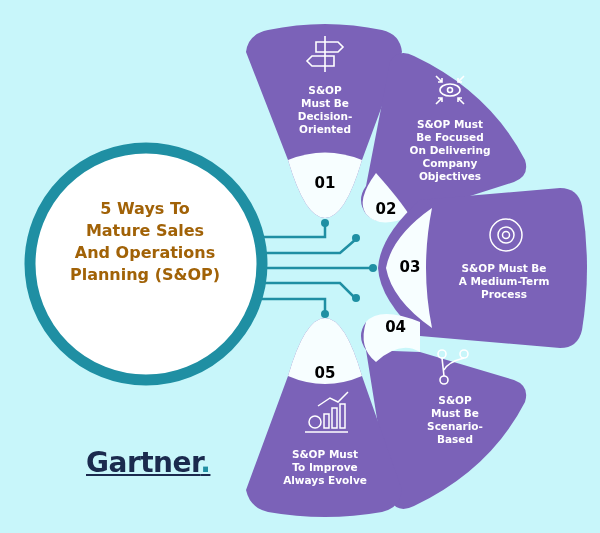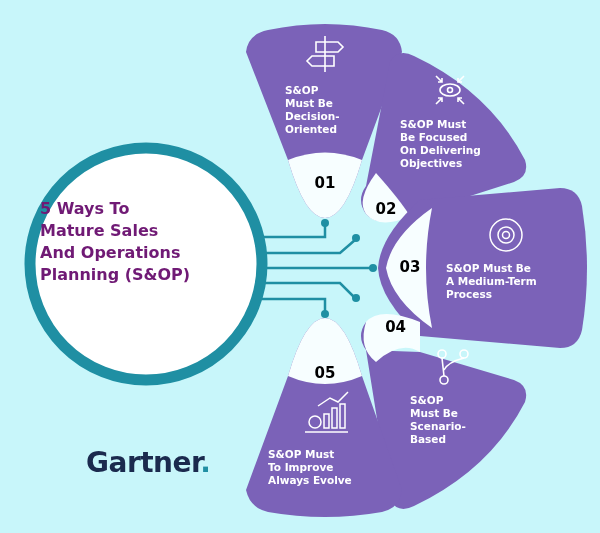"S&OP" .wtext { text-align: none -> center }
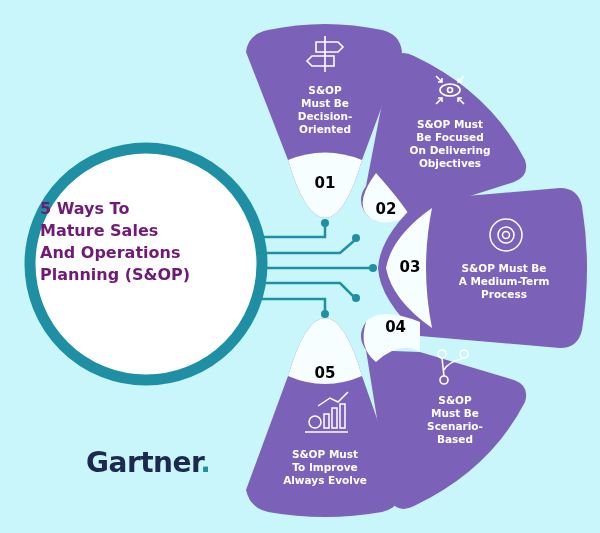"Company" div { html: none -> <div>Company</div> }
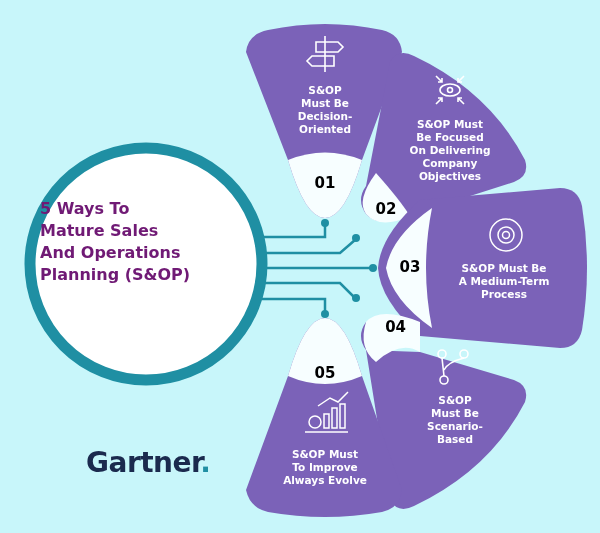"5 Ways To" .title { color: #701a75 -> #a16207; text-align: none -> center }
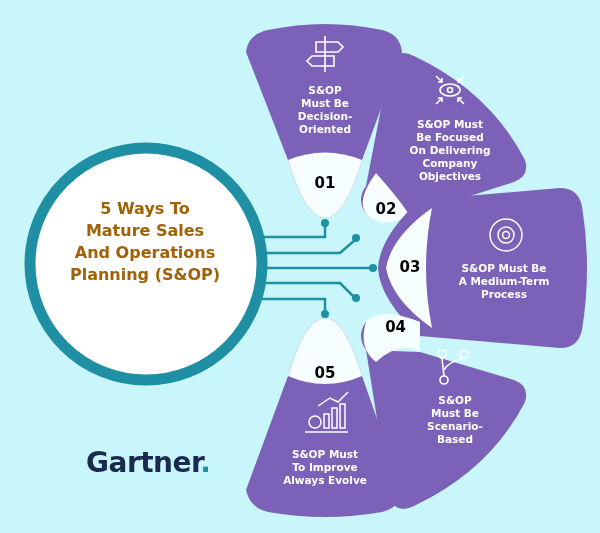"Gartner." .logo { text-decoration: none -> underline }
